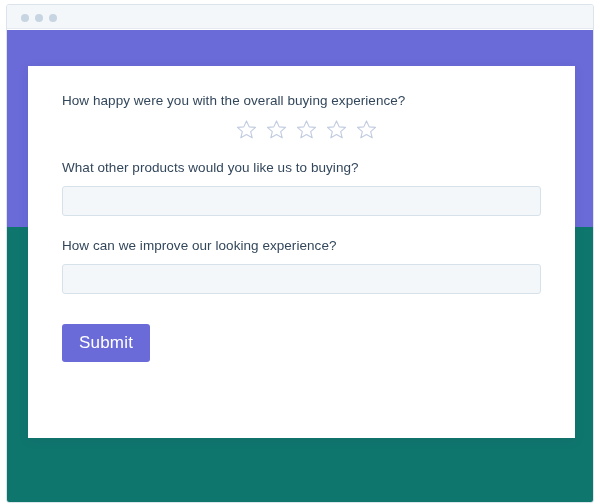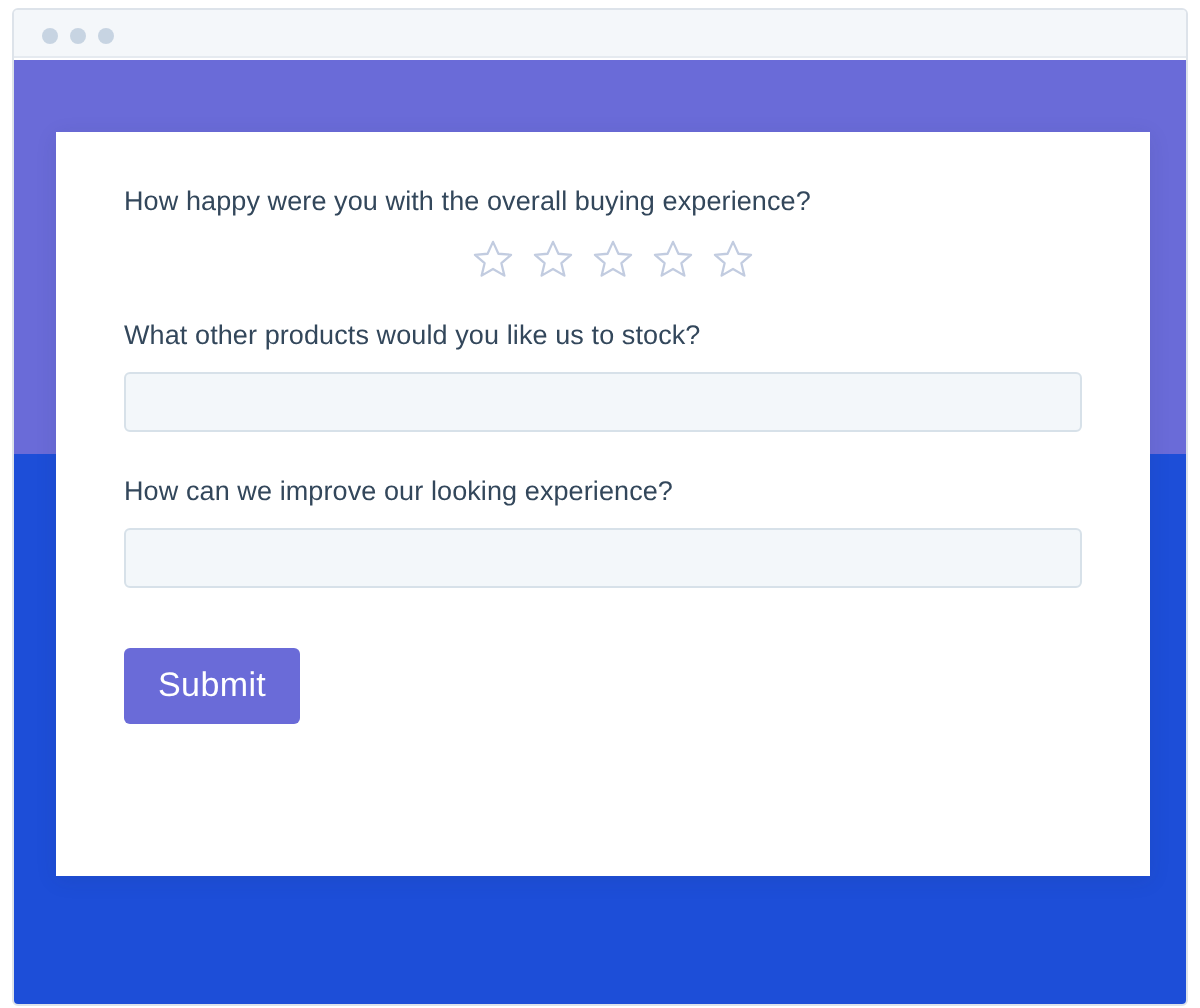"How happy were you with" #page-body { background: #1d4ed8 -> #0f766e }
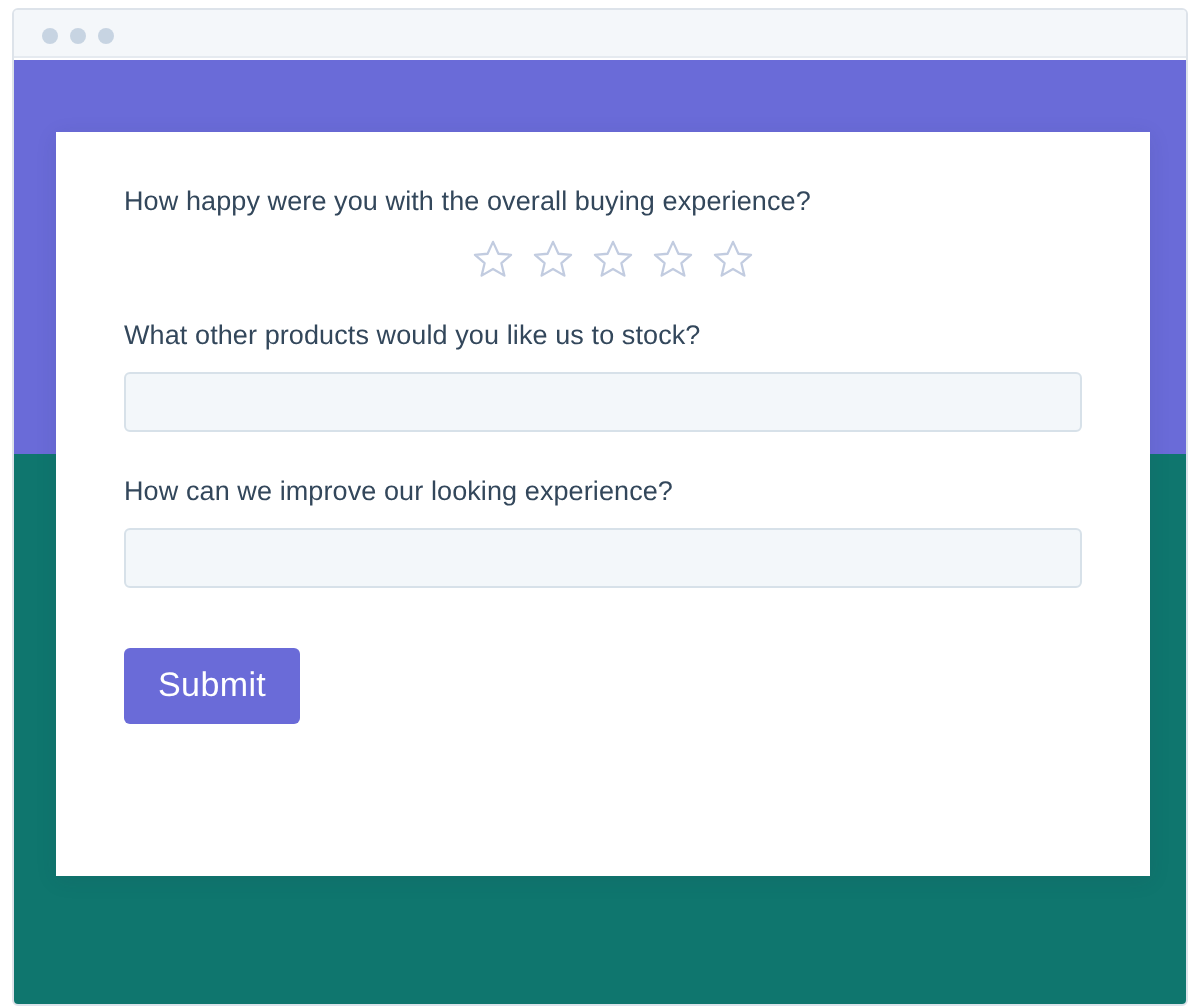"What other products would you" p.question-label { text: stock -> buying }
